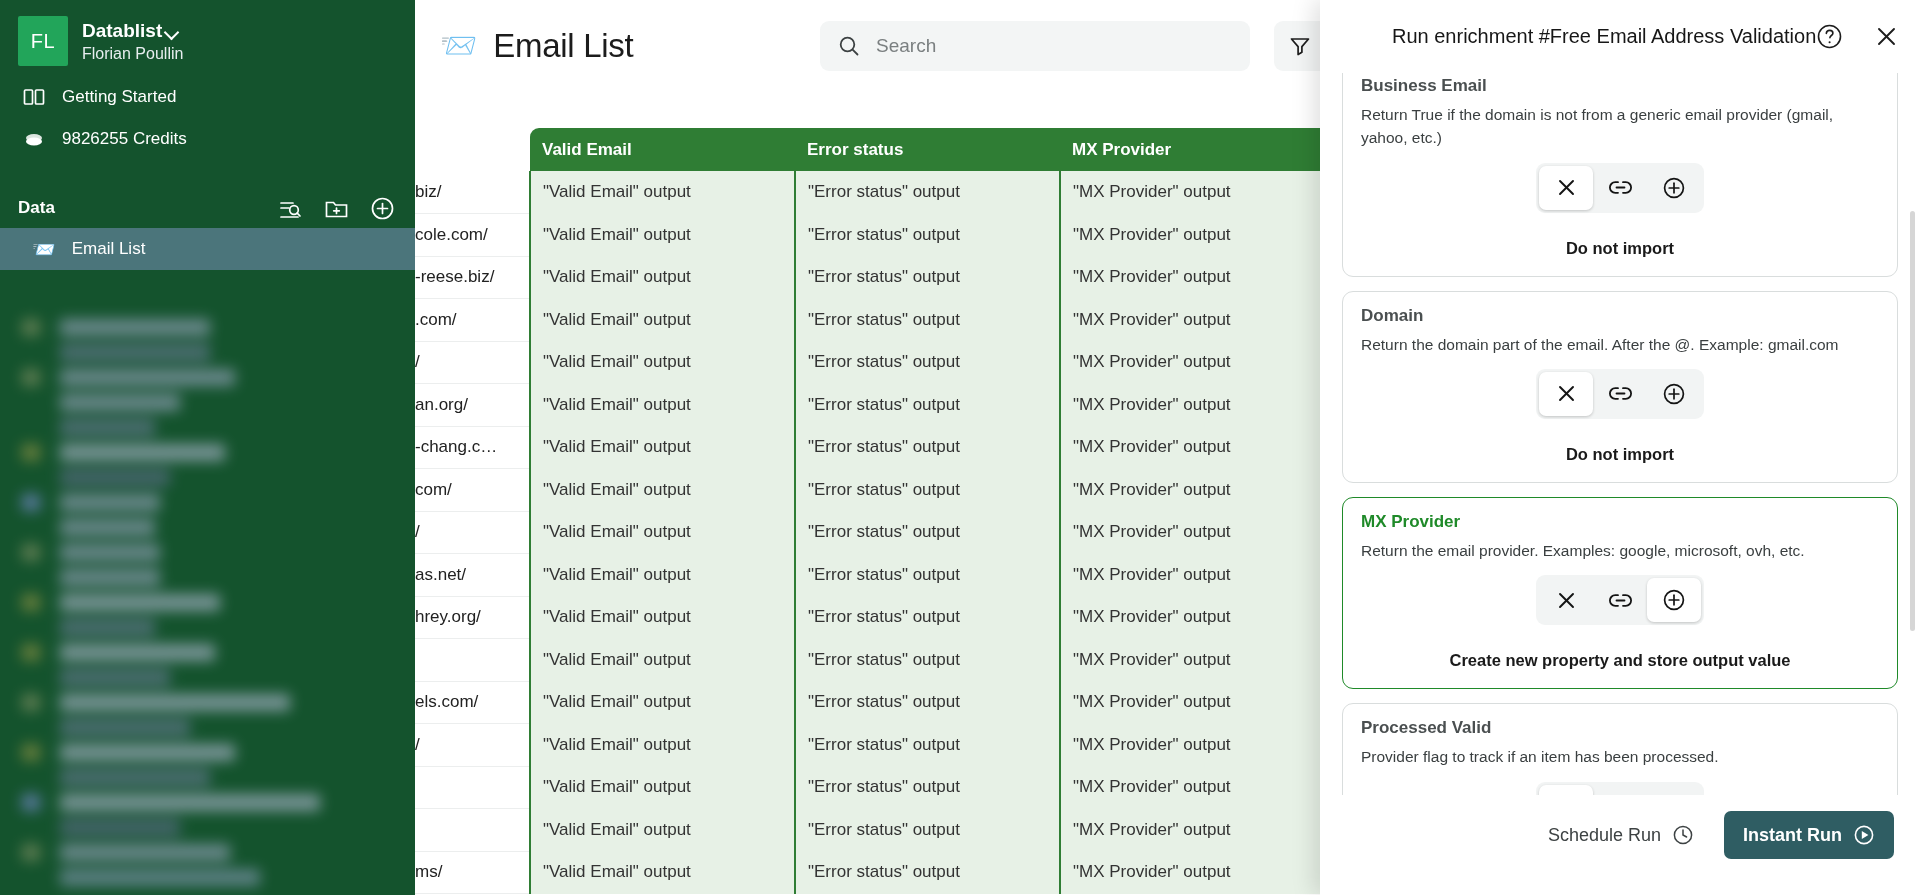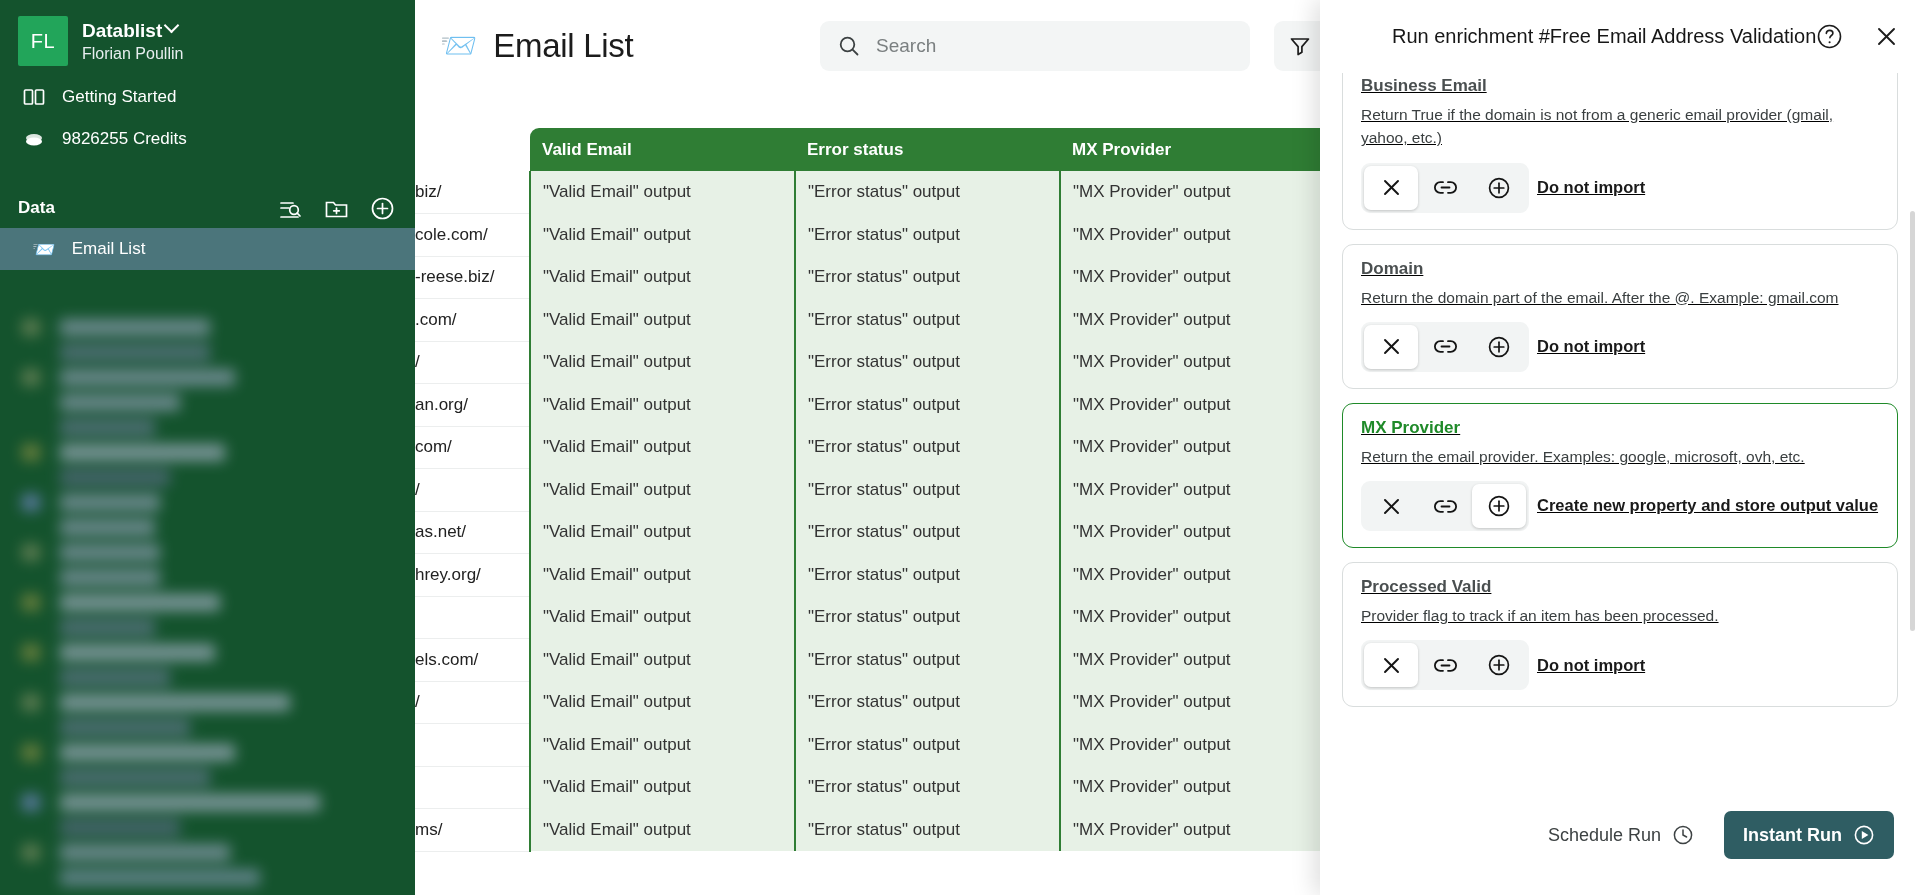"Datablist" .org-name-line { align-items: flex-start -> center }
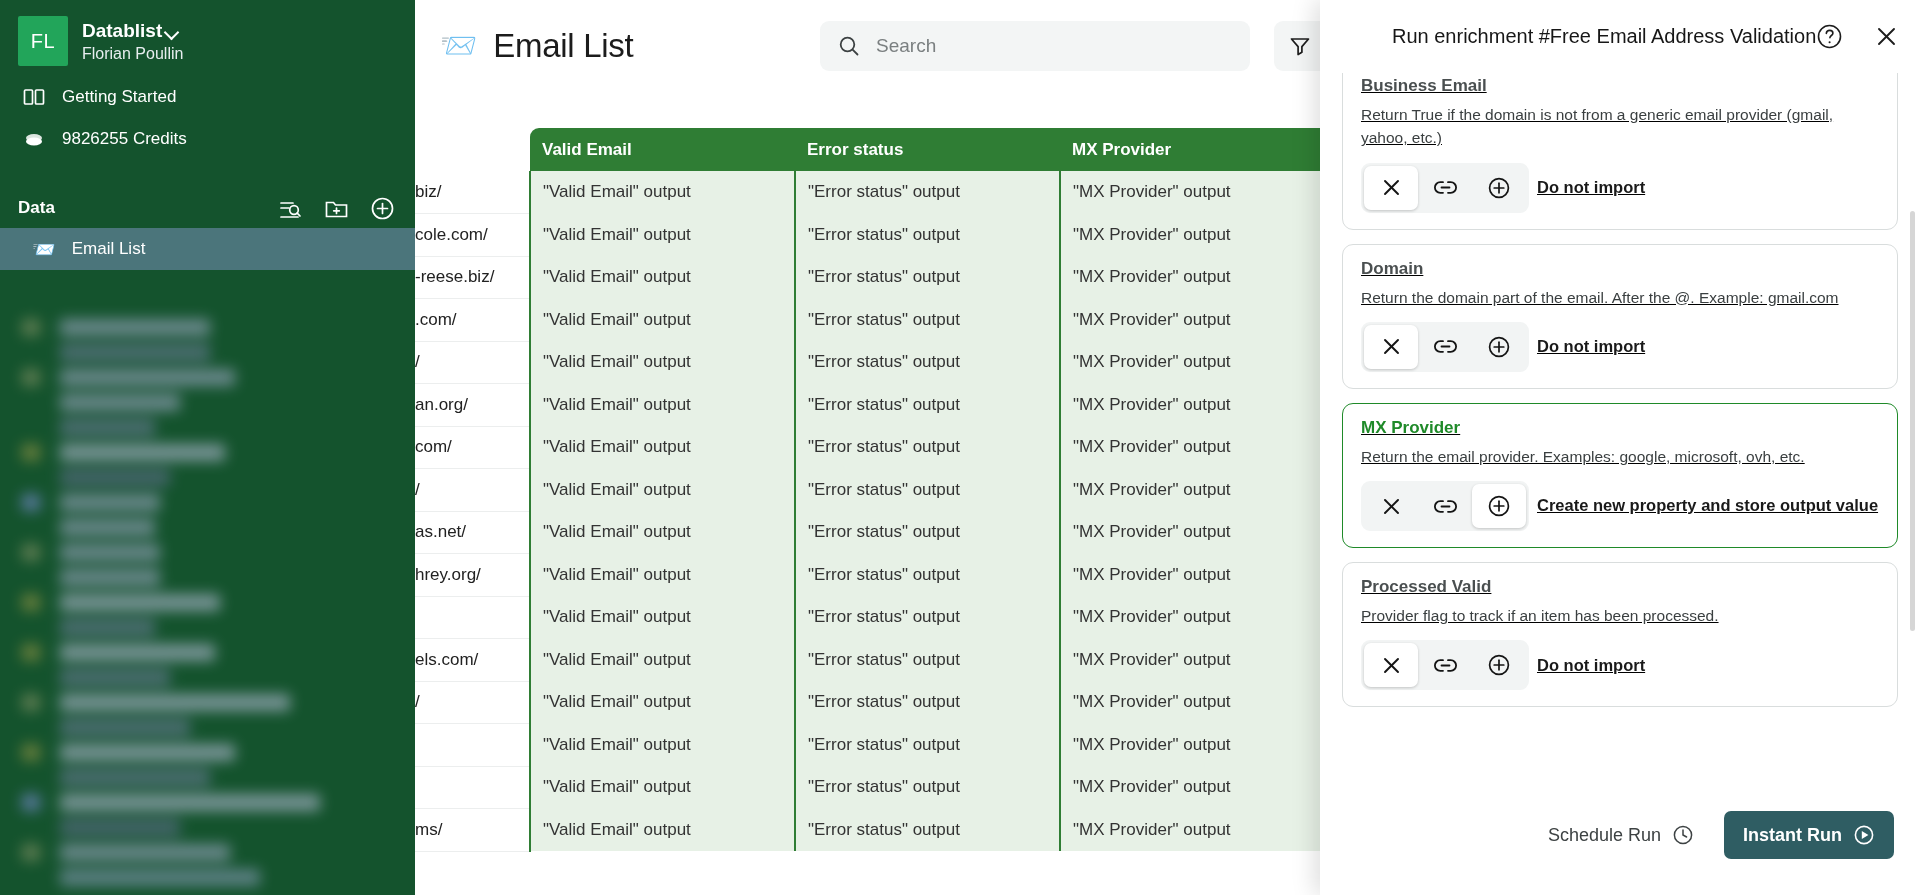"Business Email" .panel-scroll { text-decoration: underline -> none }
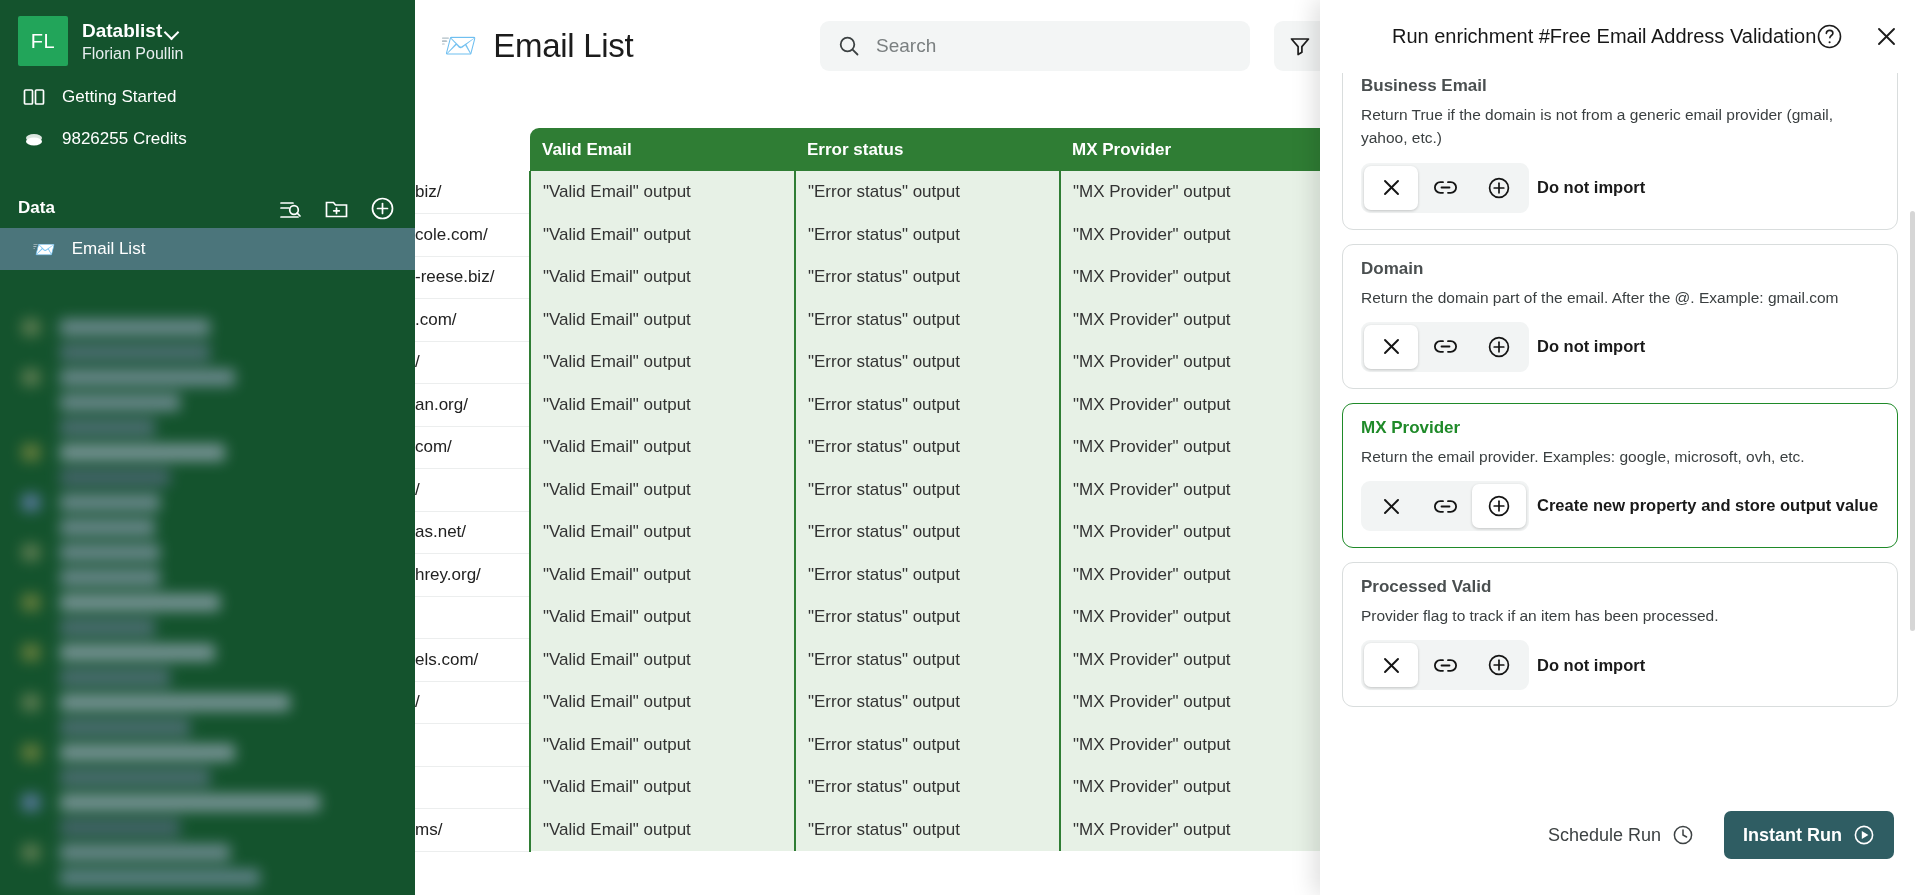"Do not import" .action-row { flex-direction: none -> column; gap: 8px -> 24px }
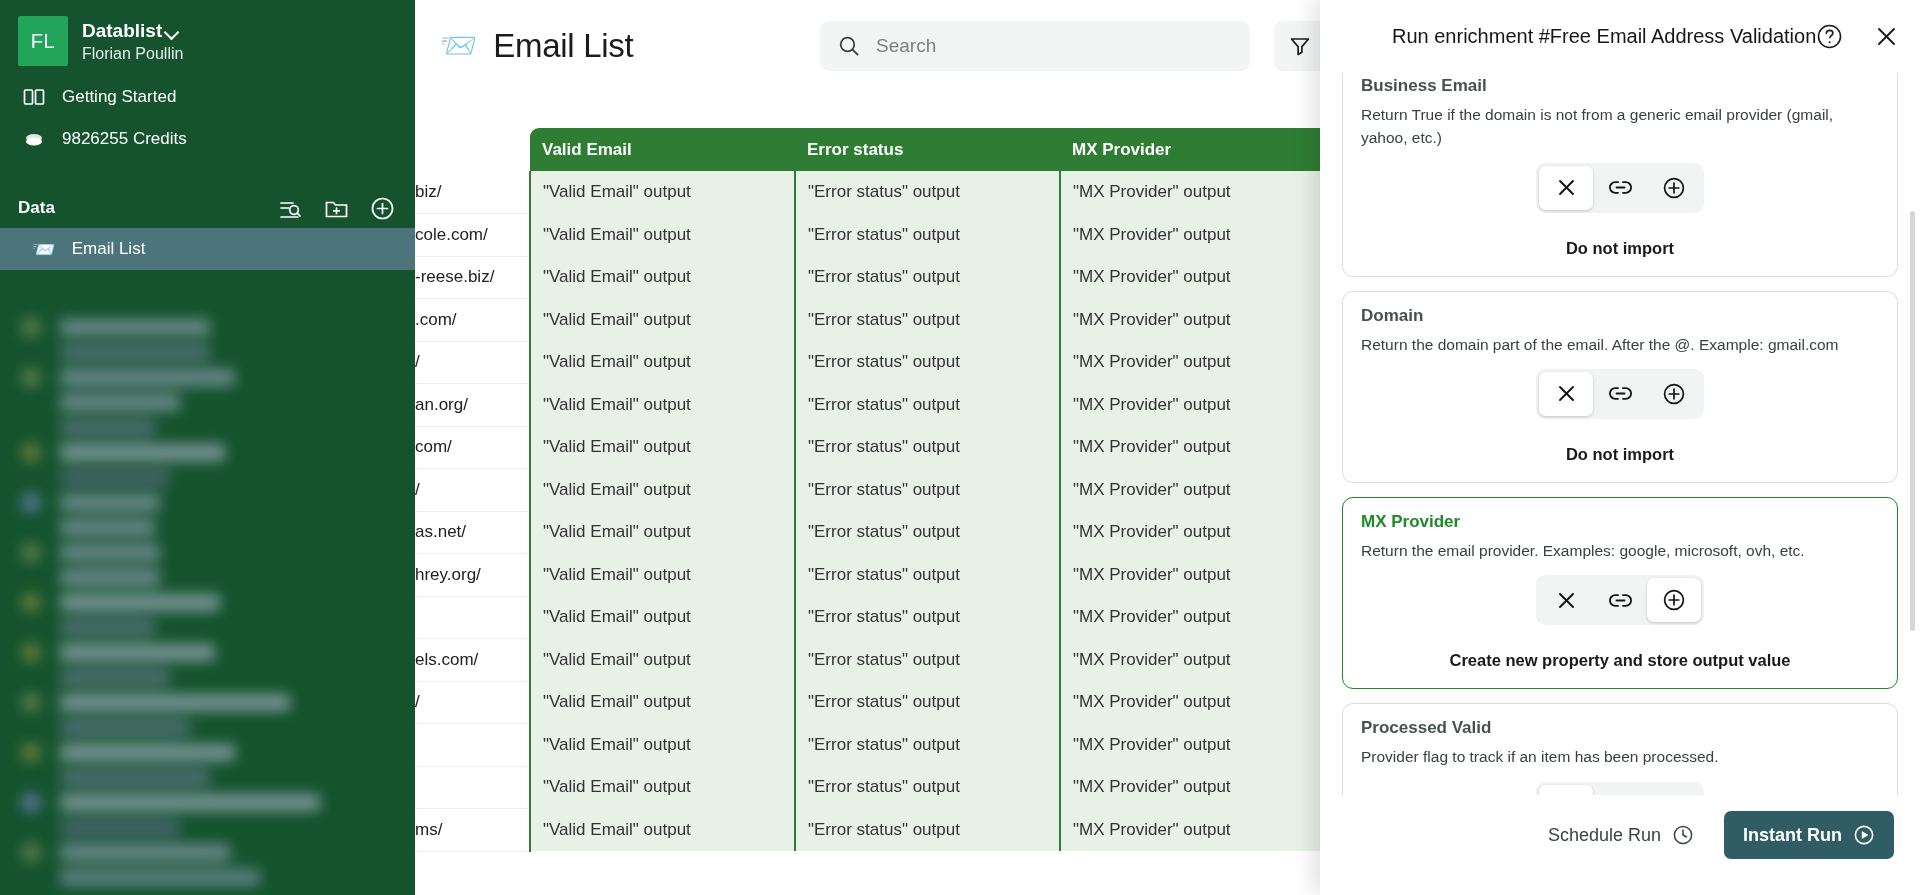"-chang.c…" tr { html: none -> <tr> <td>-chang.c…</td> <td>"Valid Email" output</td> <td>"Error status" output</td> <td>"MX Provider" output</td> <td></td> </tr> }
